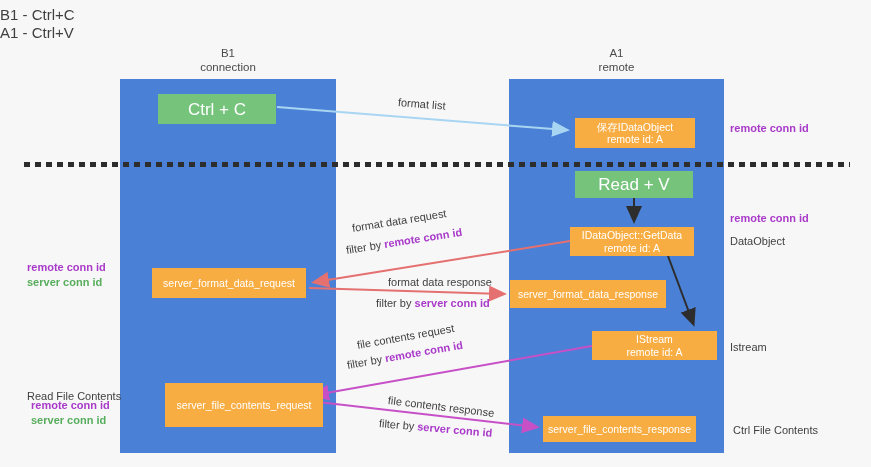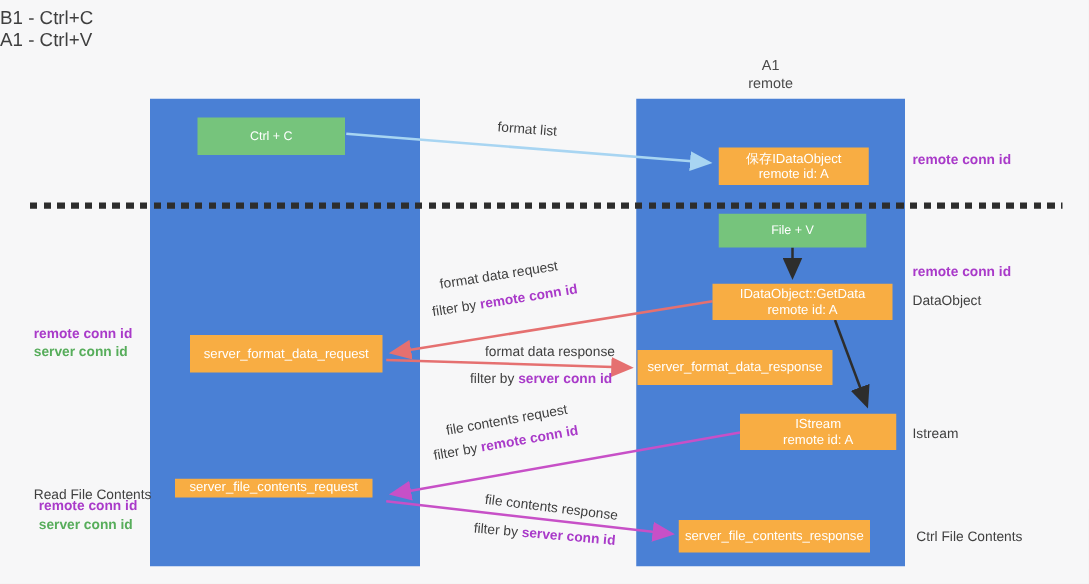"B1" div.abs { html: none -> <div> <div>B1</div> <div>connection</div> </div> }
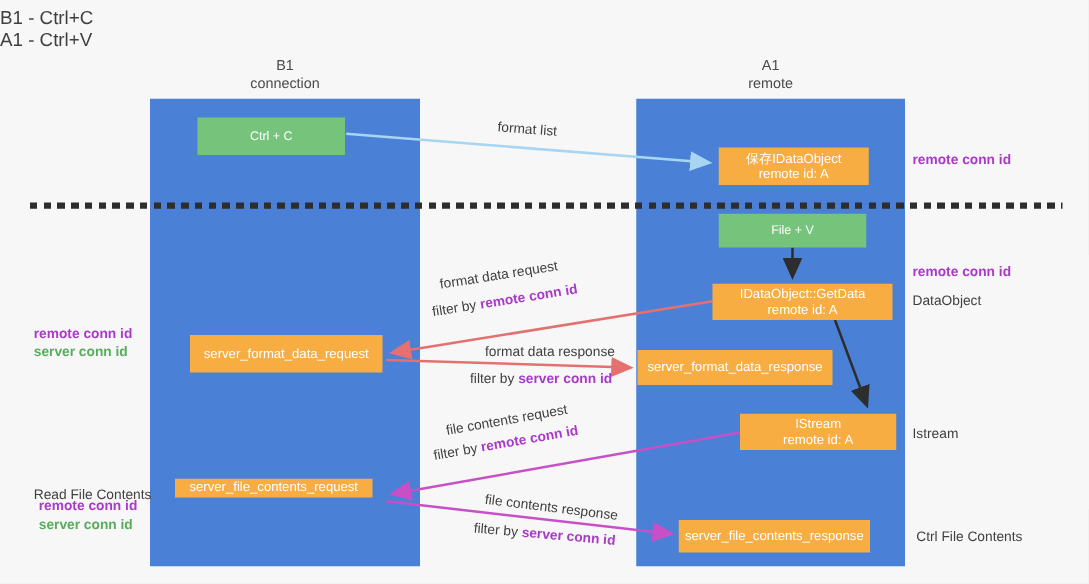"Ctrl + C" .node { font-size: 10px -> 17px }
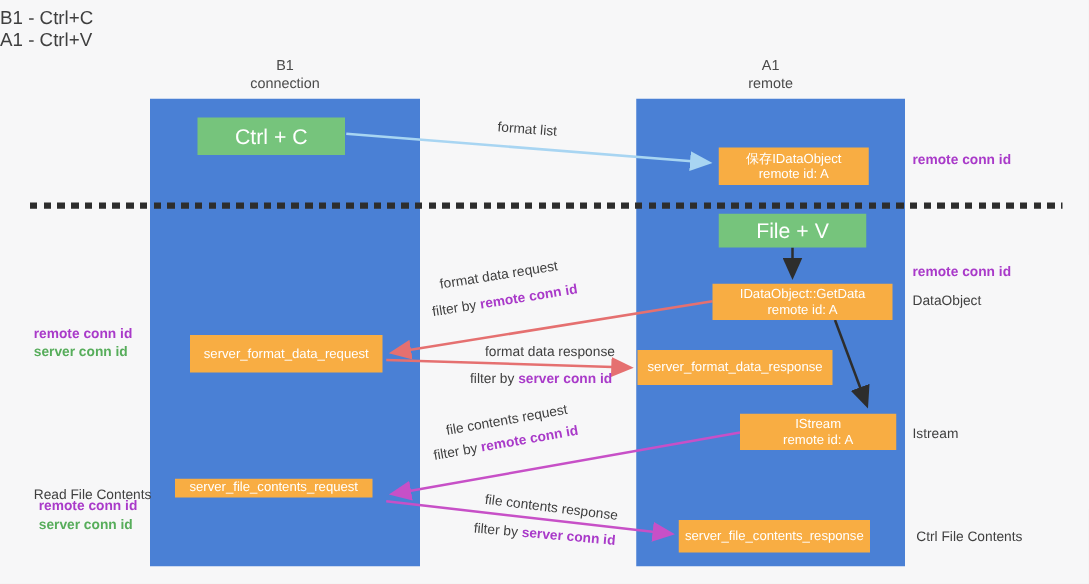"File + V" span { text: File -> Read }
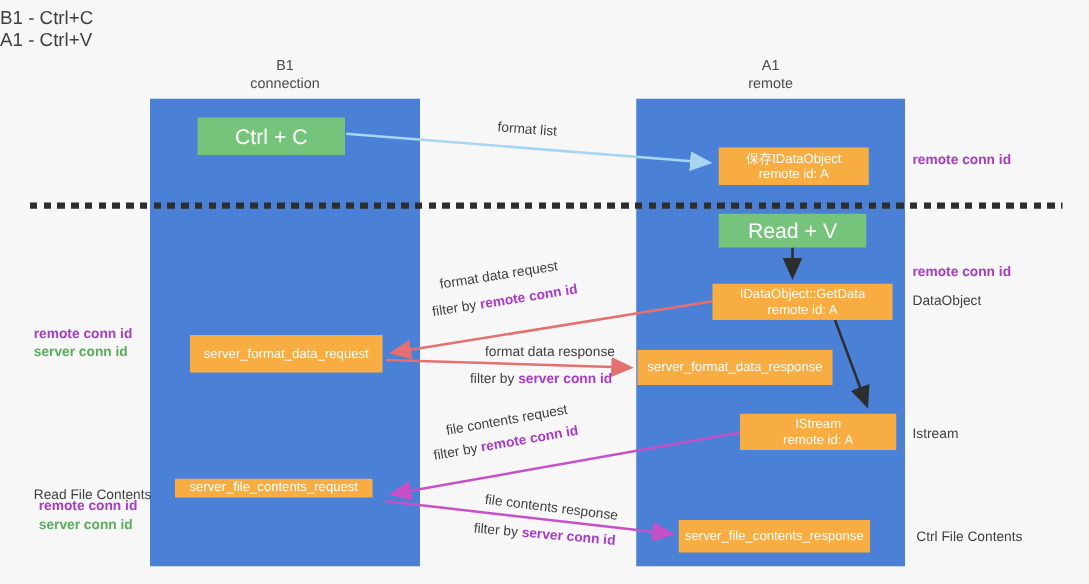"IDataObject::GetData" div.abs { width: 144px -> 124px }
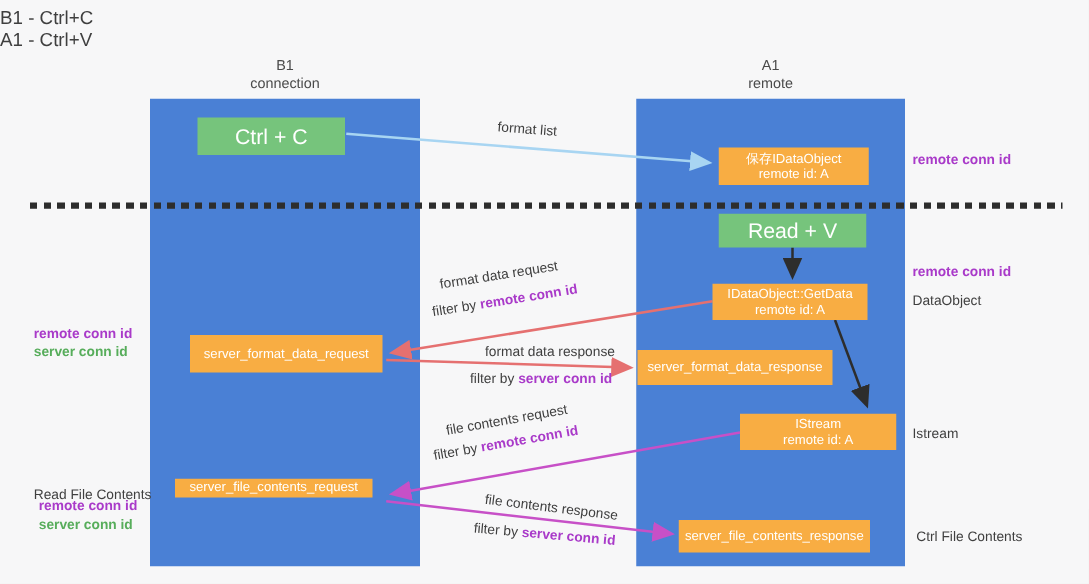"server_file_contents_request" div.abs { height: 15px -> 44px; left: 140px -> 165px }
